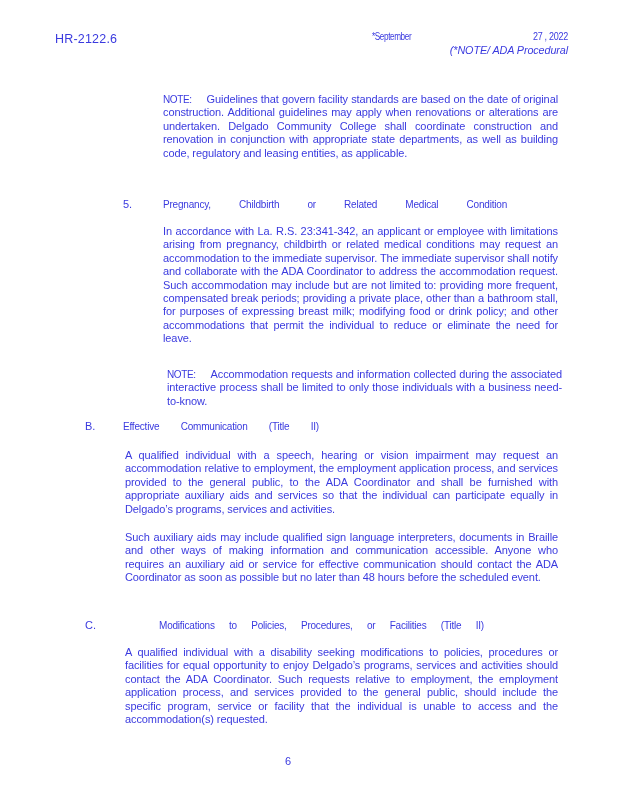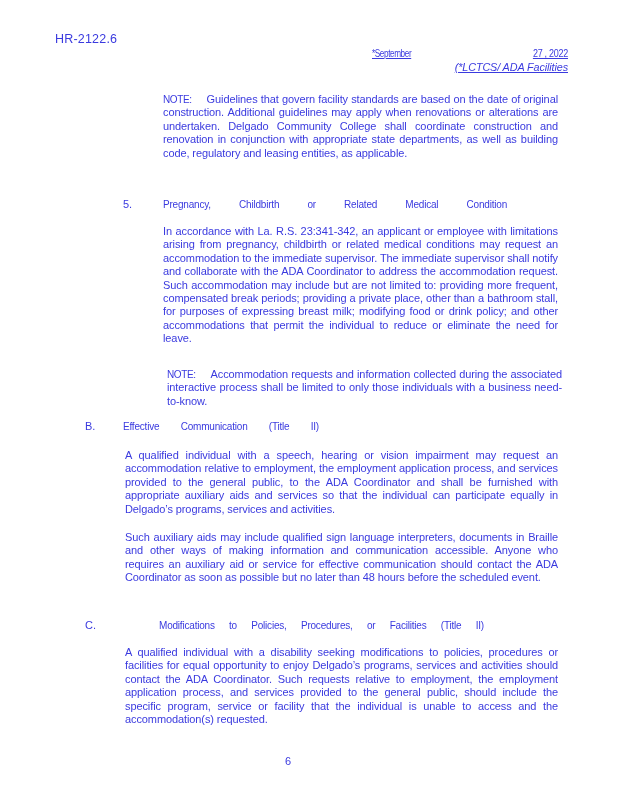"*September" .hdr-right { text-decoration: underline -> none; top: 48px -> 31px }
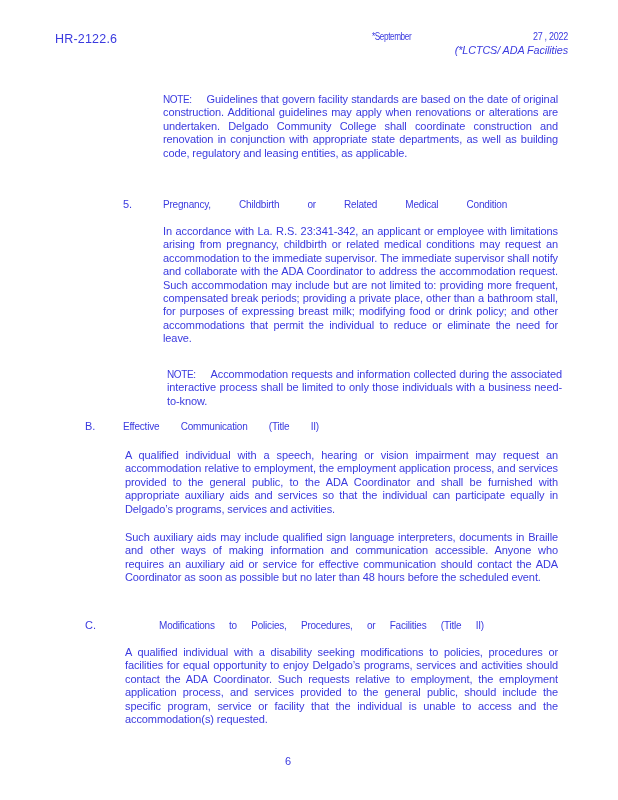"(*LCTCS/ ADA Facilities" div { text: LCTCS/ ADA Facilities -> NOTE/ ADA Procedural }
